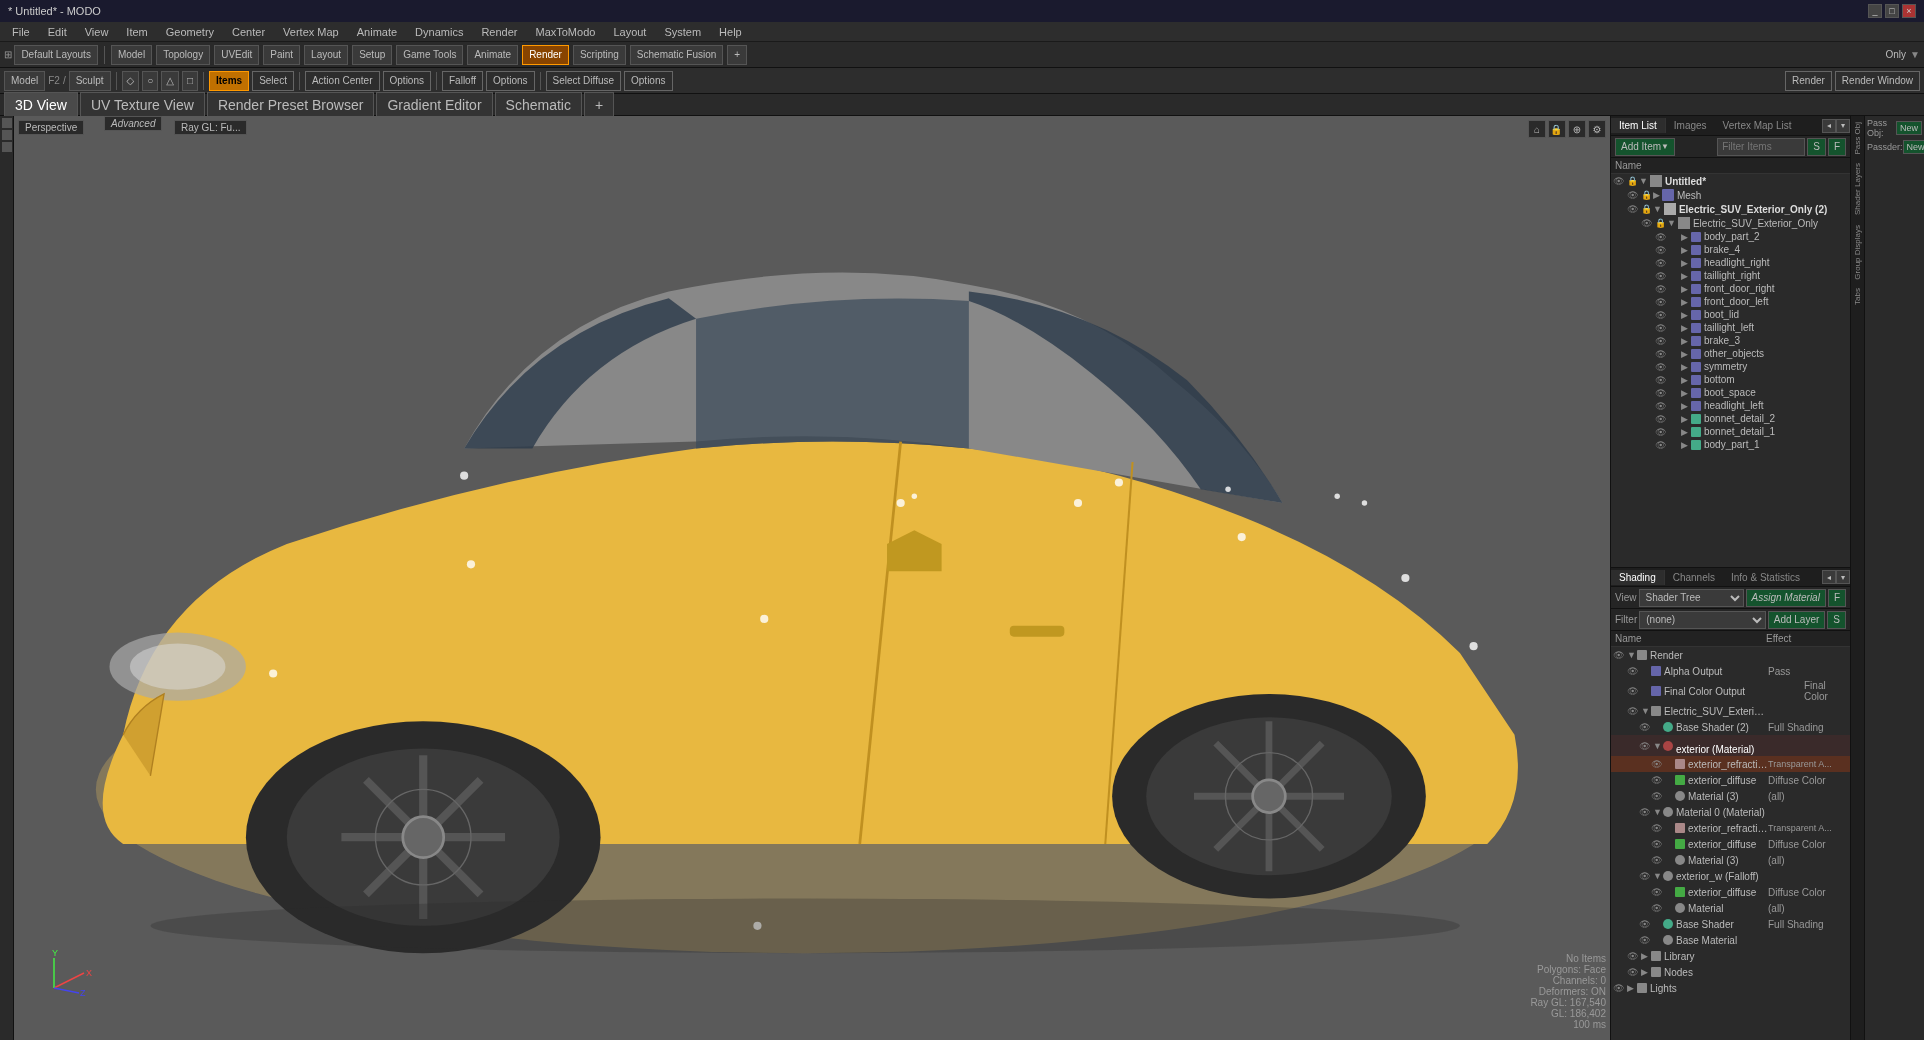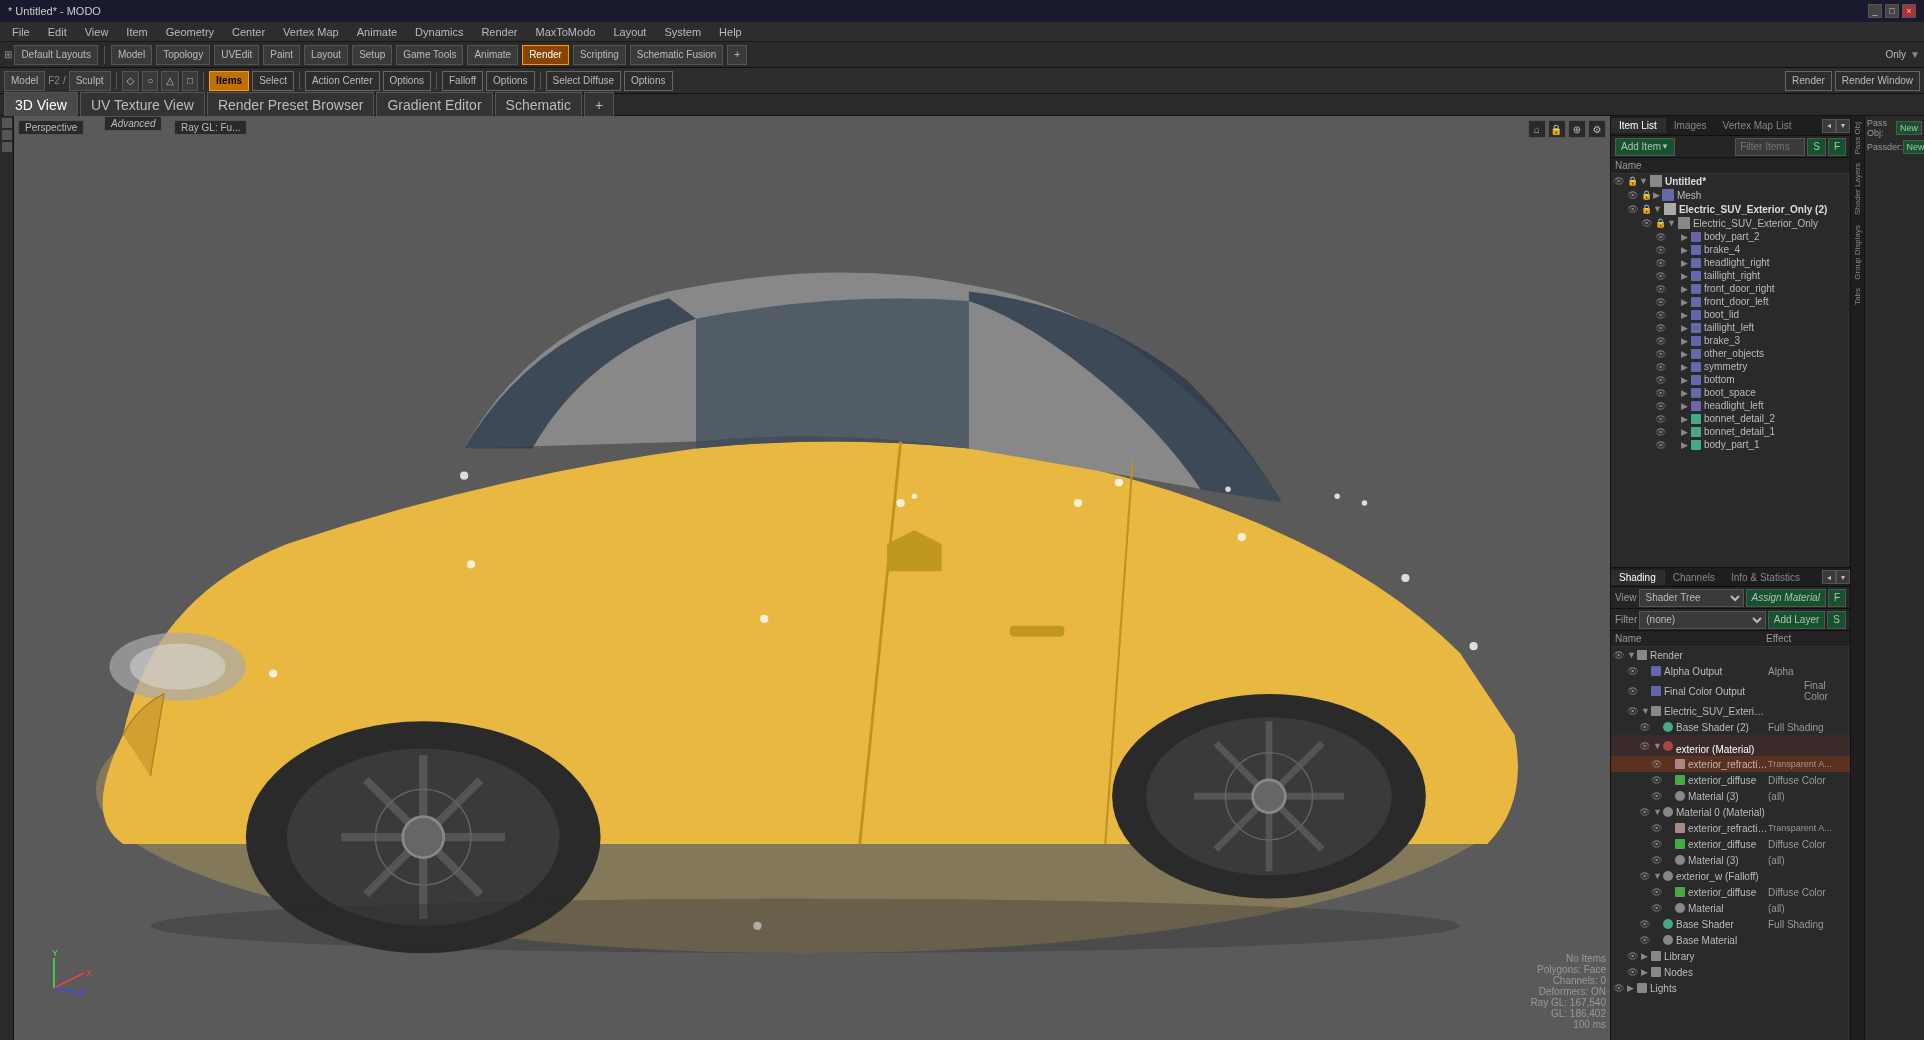"Filter Items" input.input-field { width: 70px -> 88px }
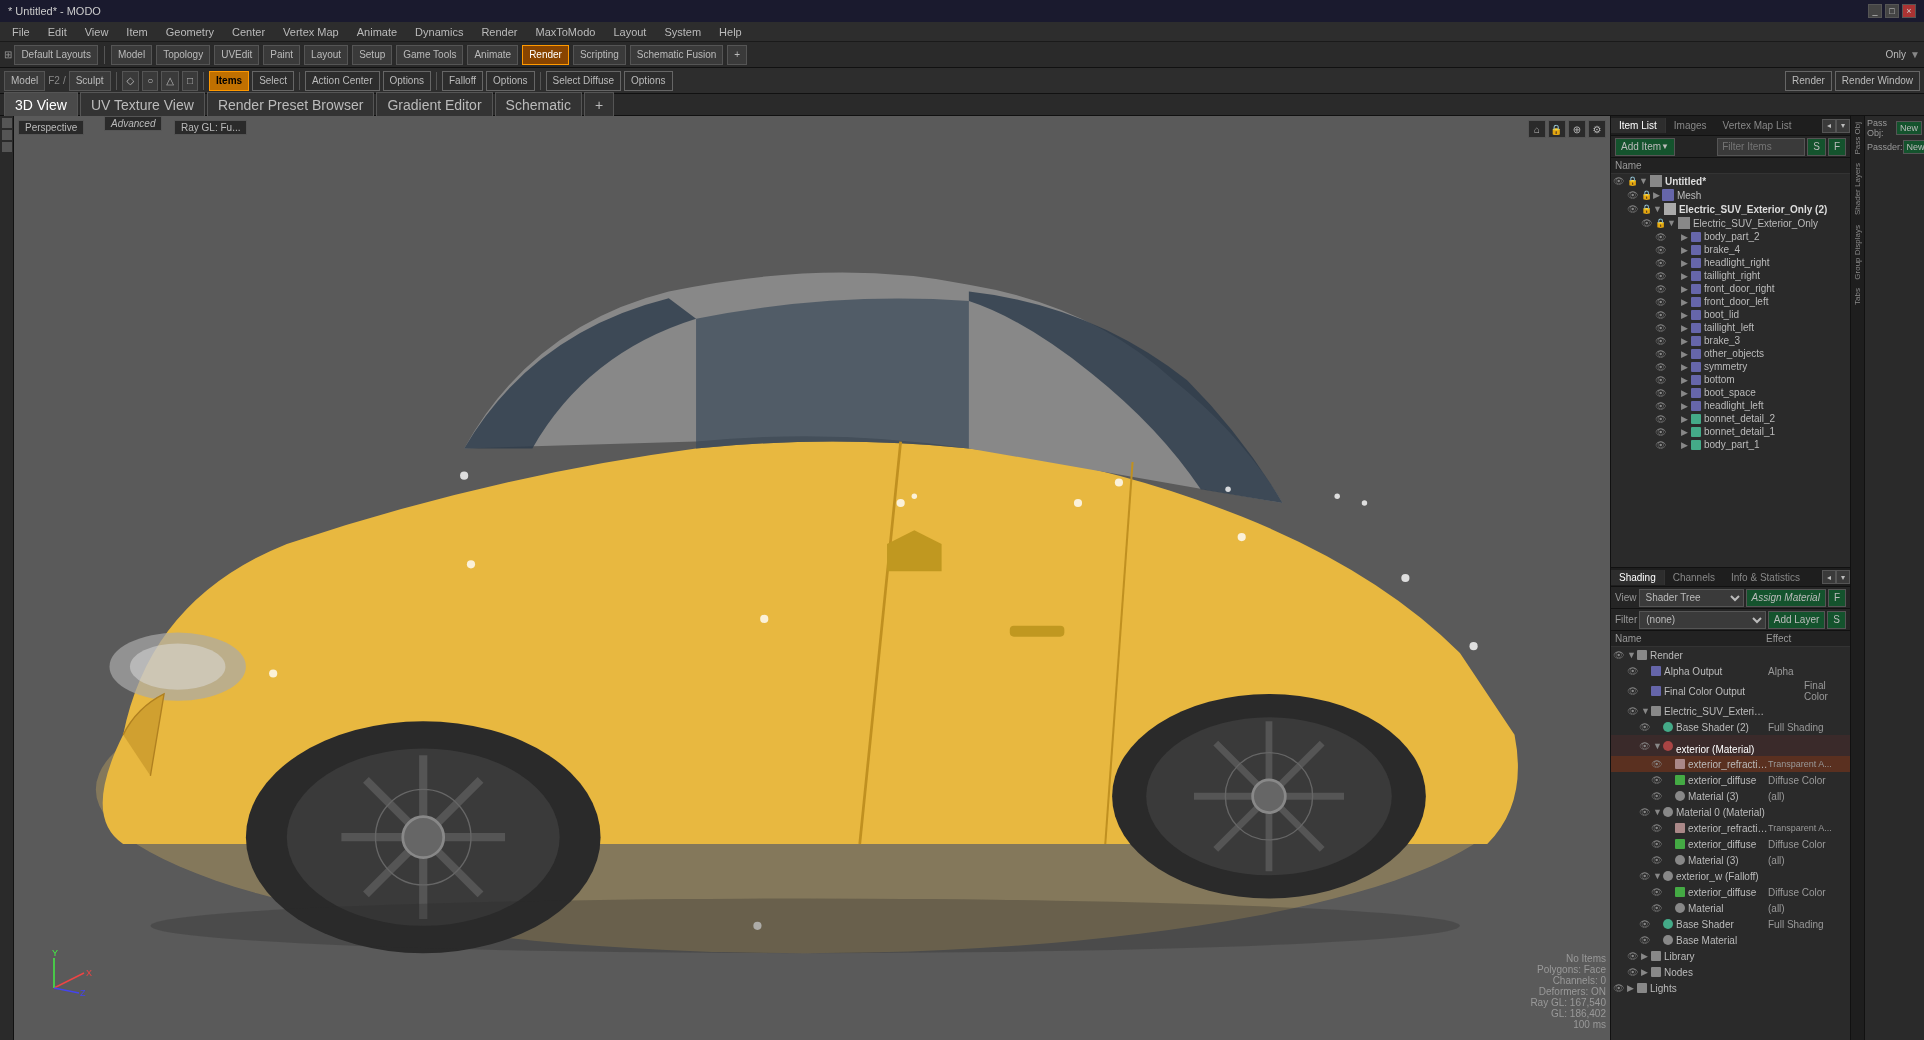"Alpha" span.shade-effect { text: Alpha -> Pass }
